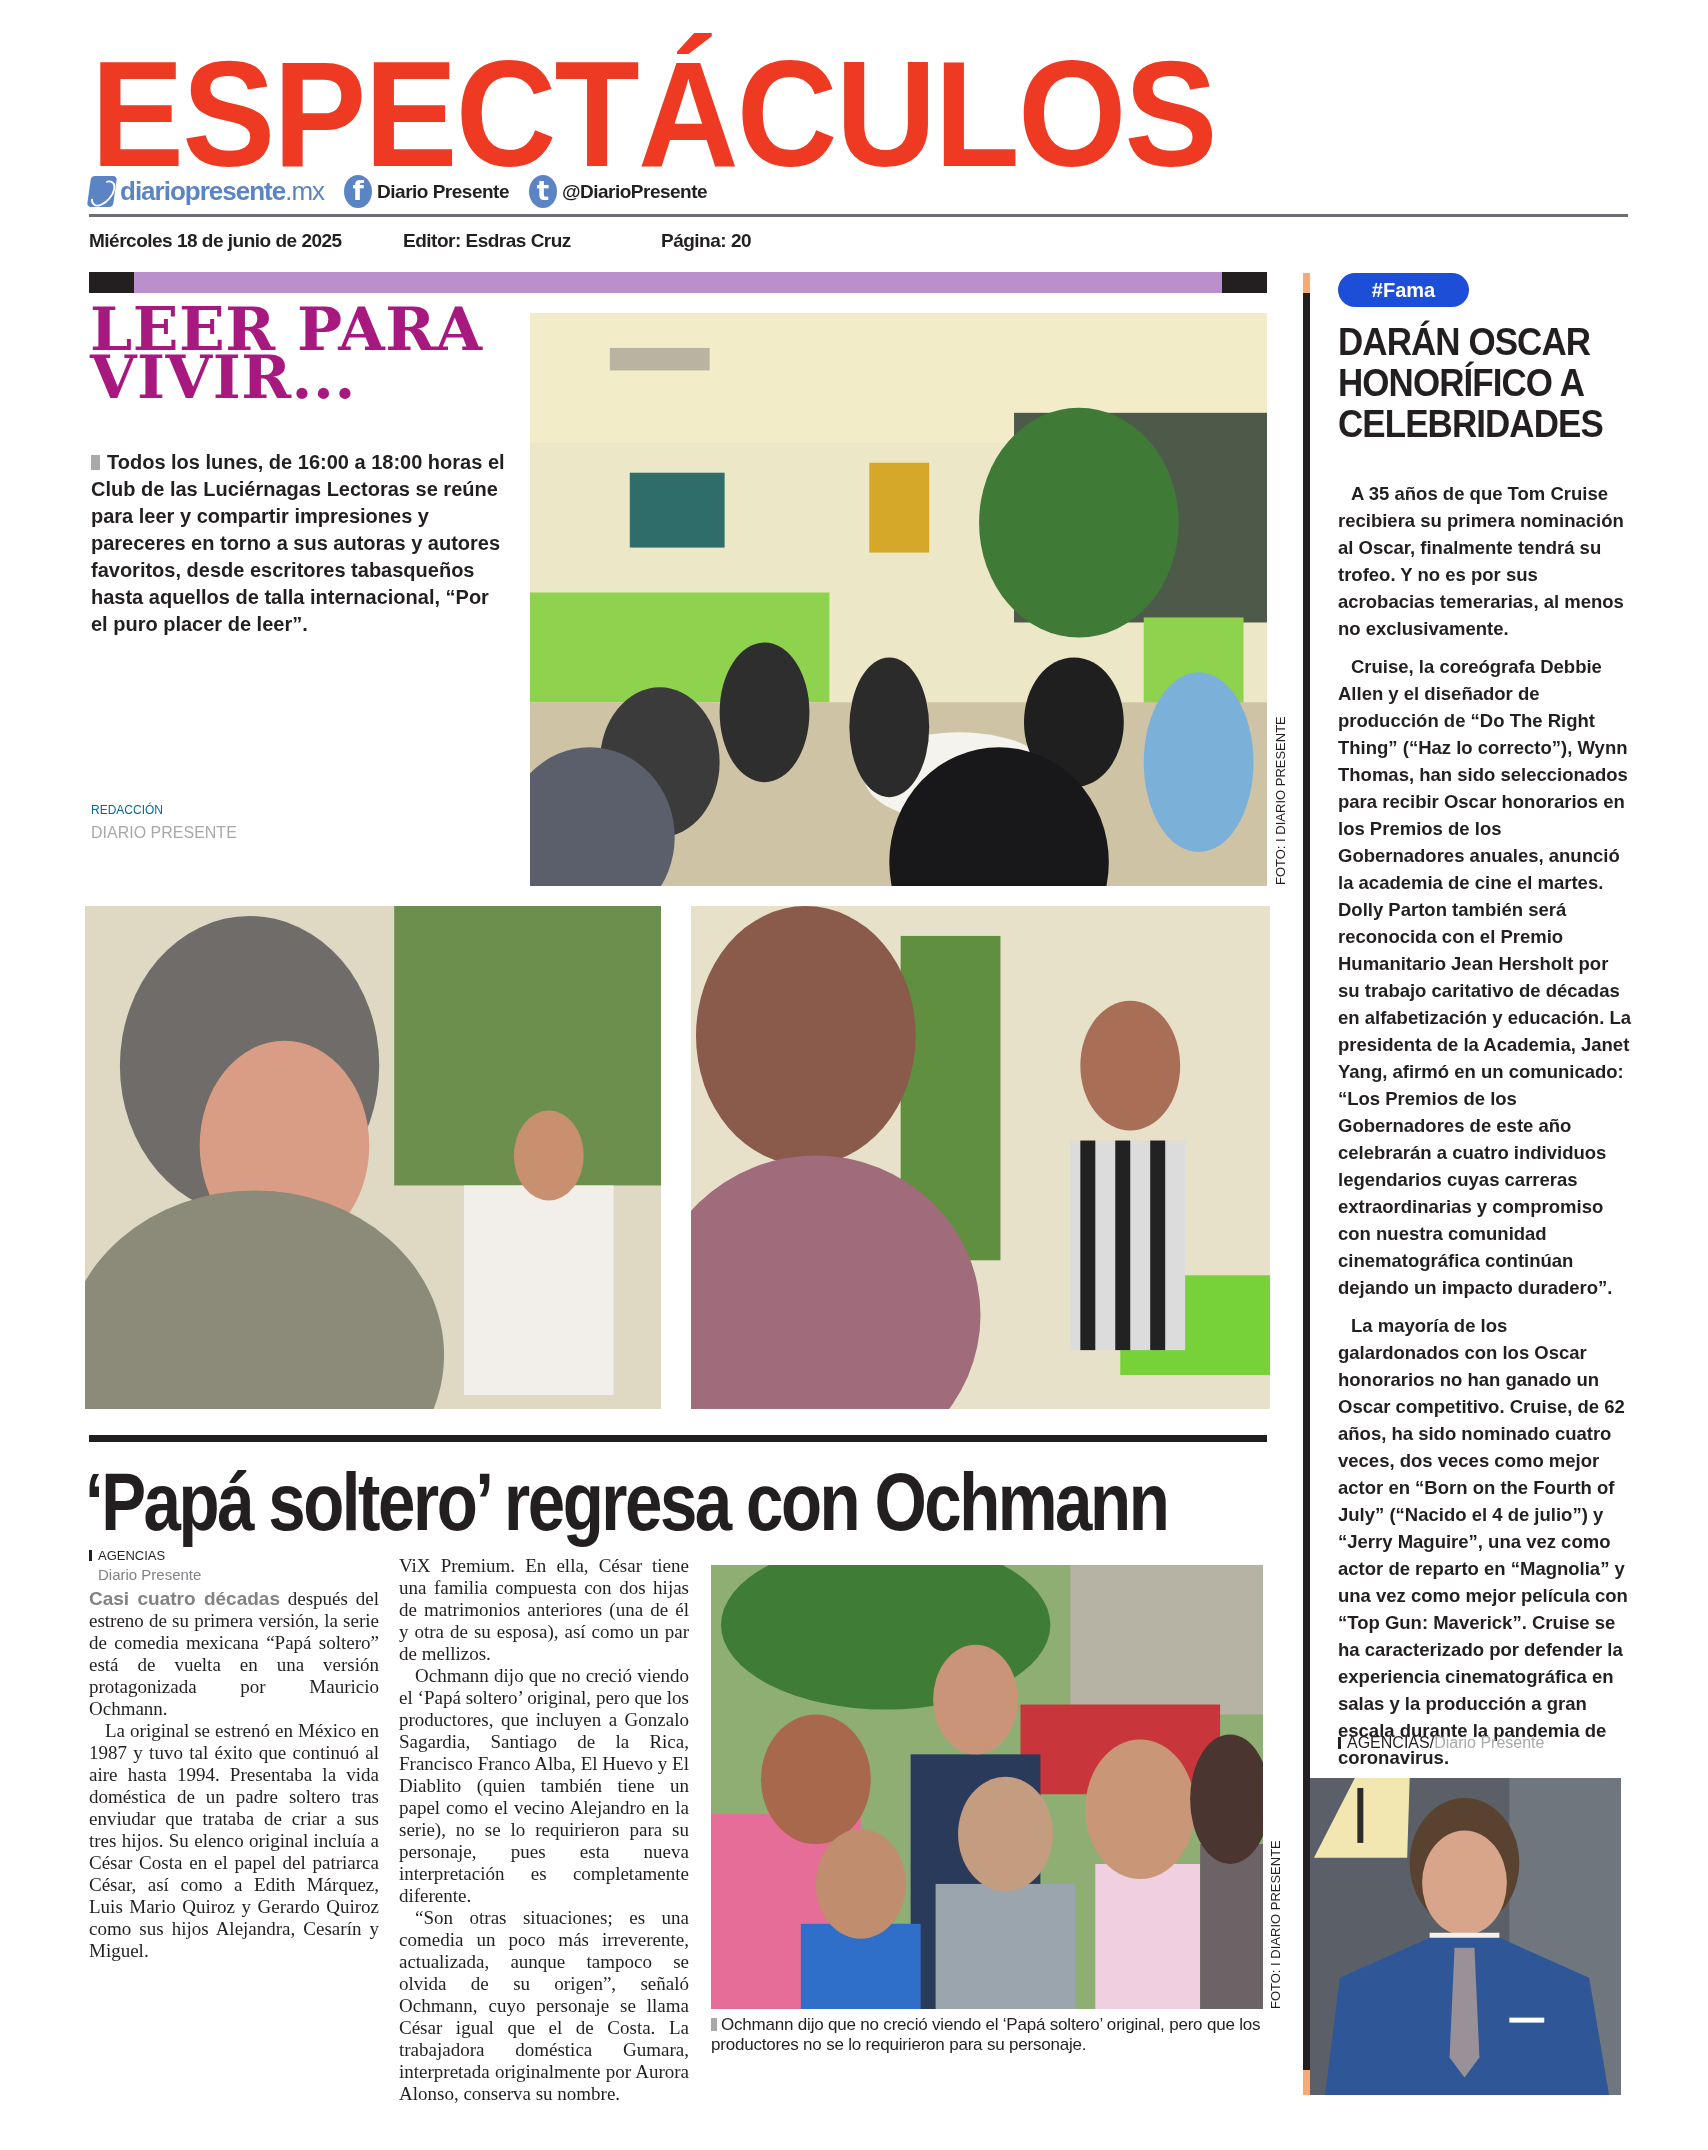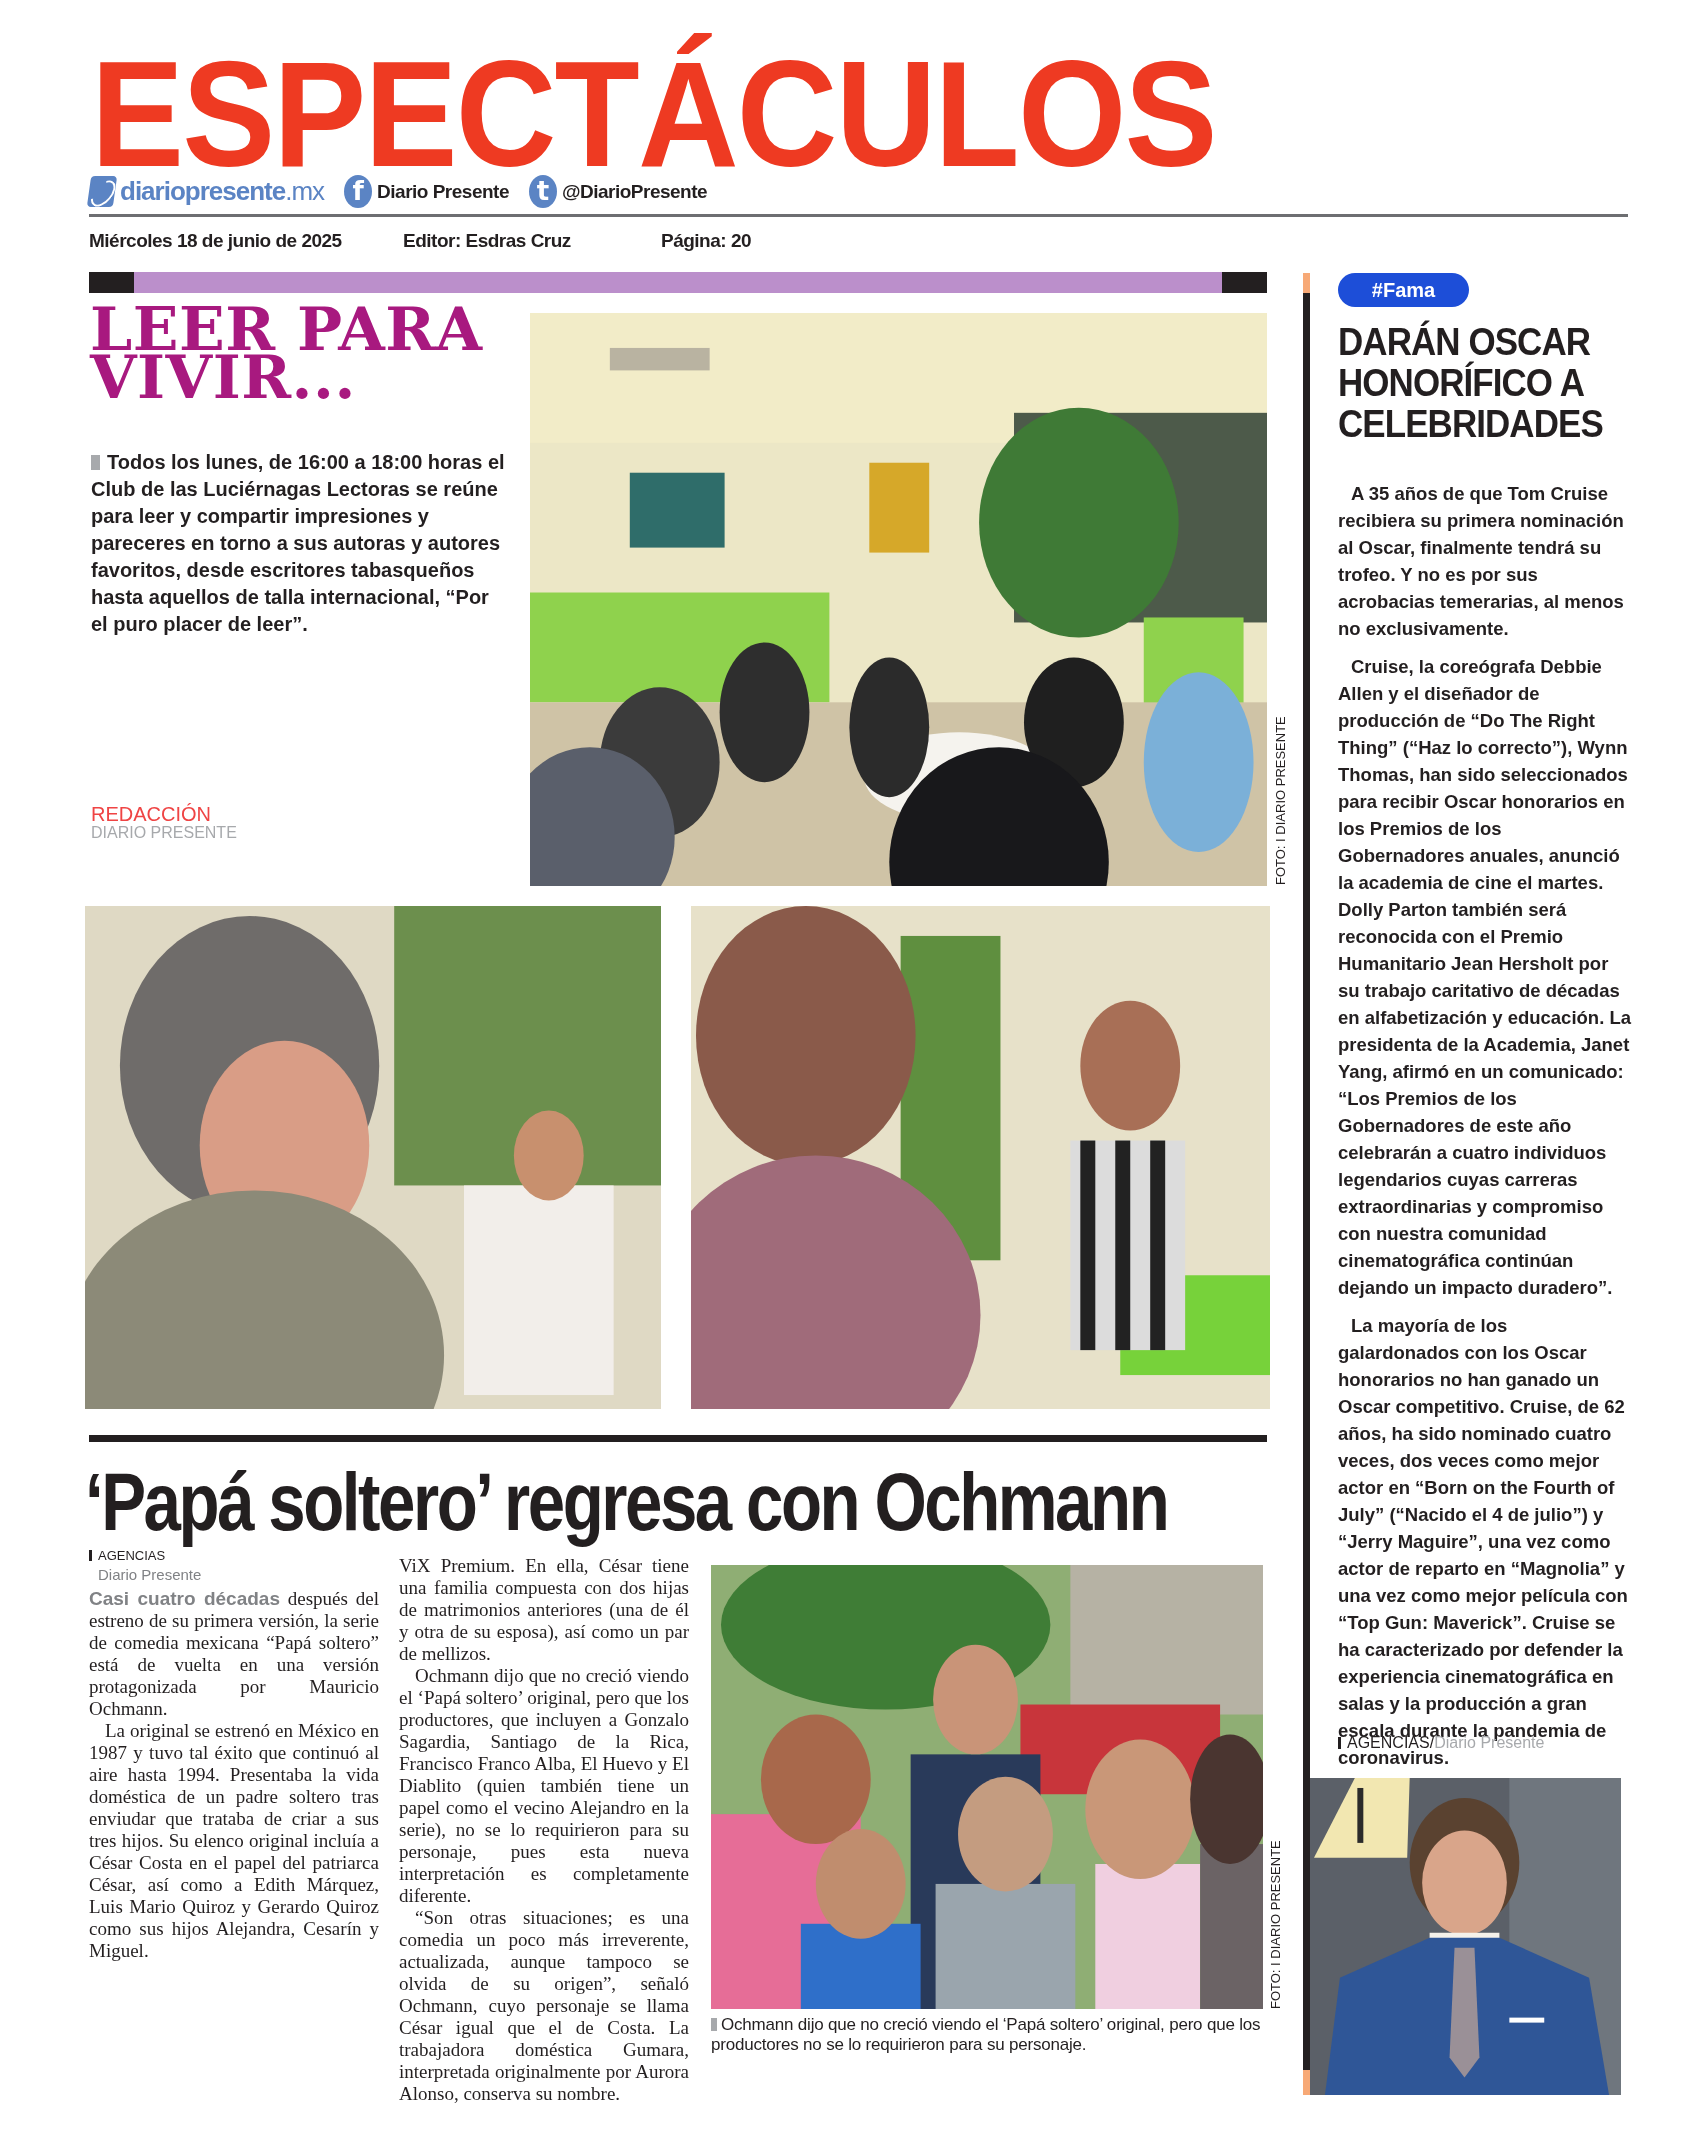"REDACCIÓN" .credit-line1 { color: #ef4444 -> #0369a1; font-size: 20px -> 12px }
